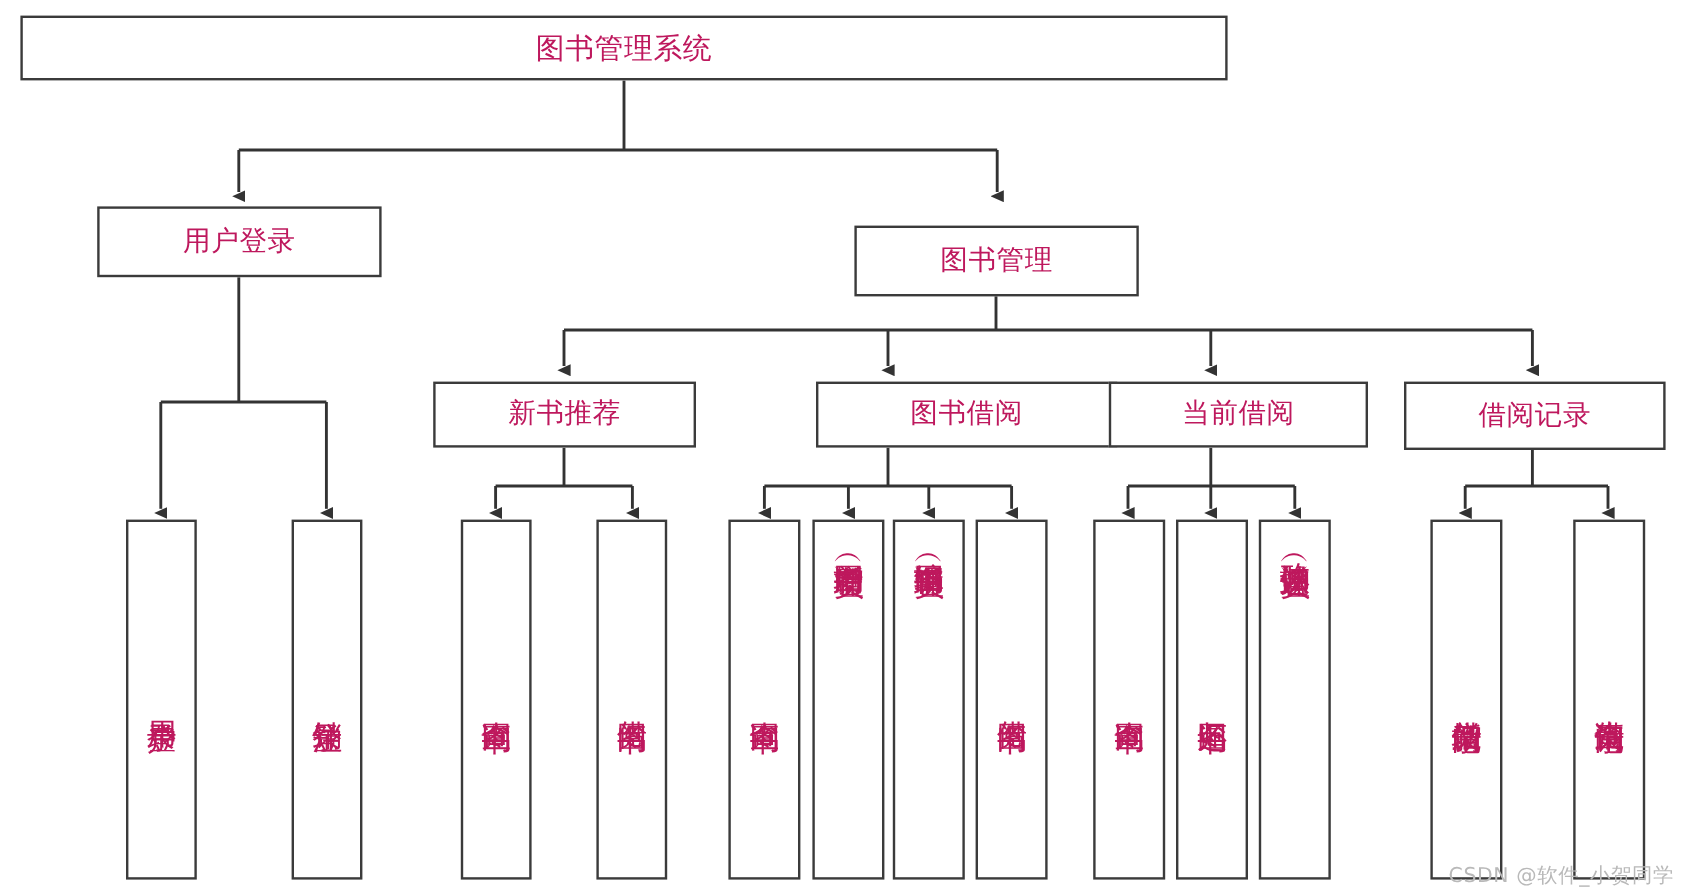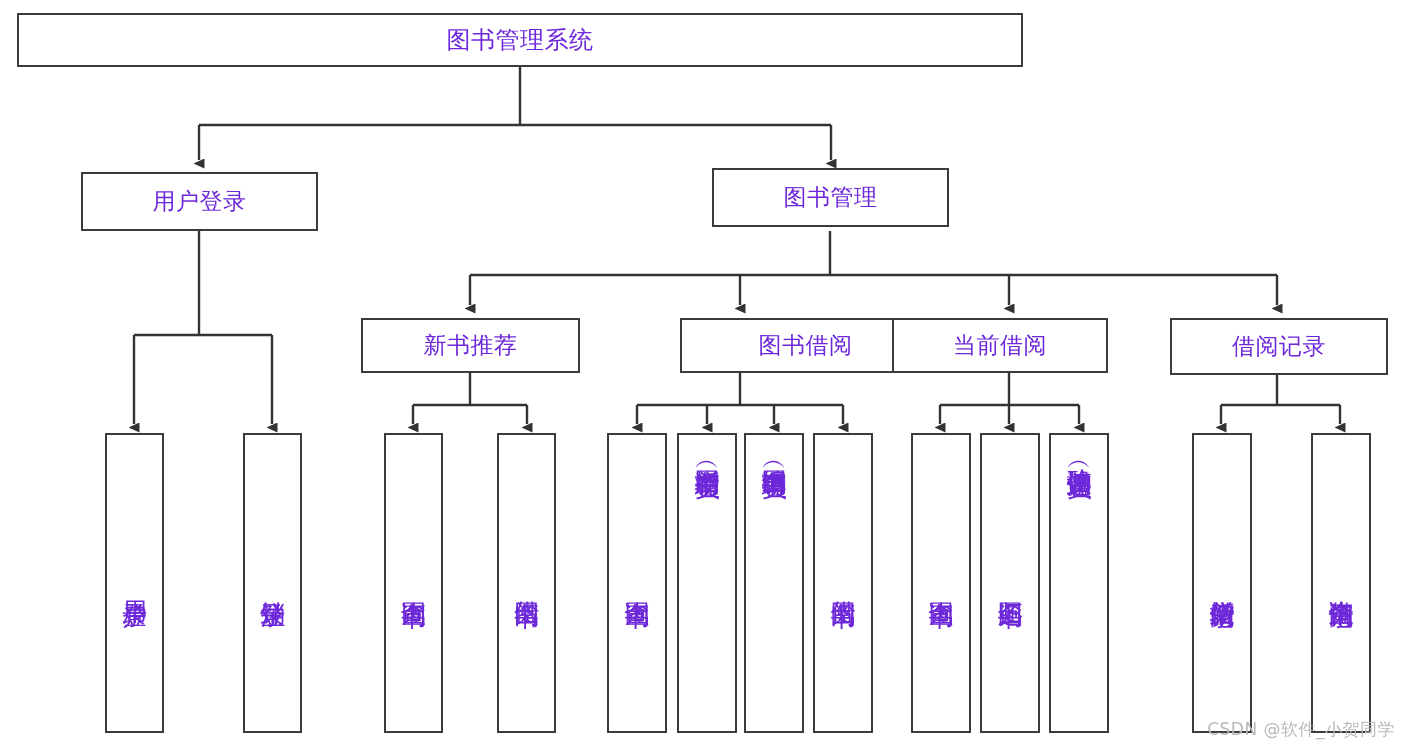"图书管理系统" .node { color: #6d28d9 -> #be185d }
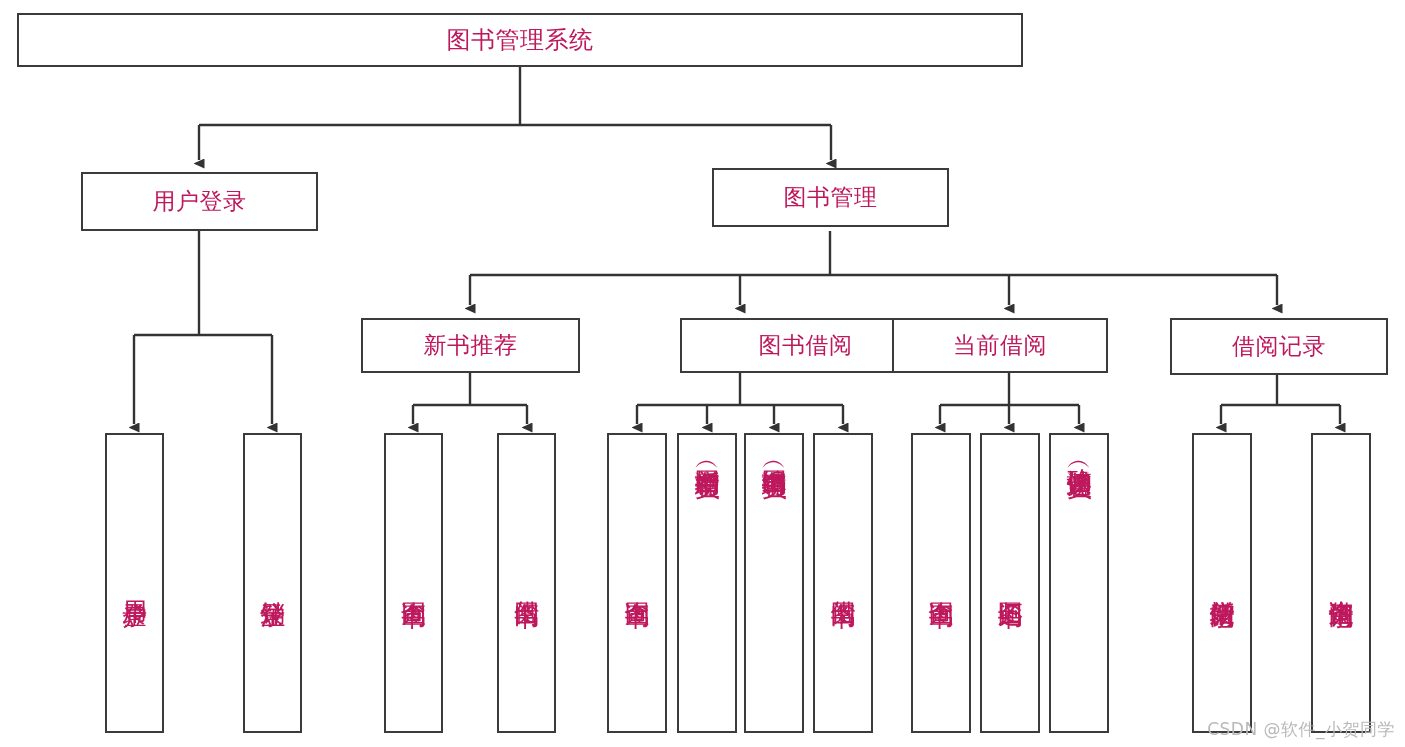"图书管理" div.node { top: 168px -> 188px }
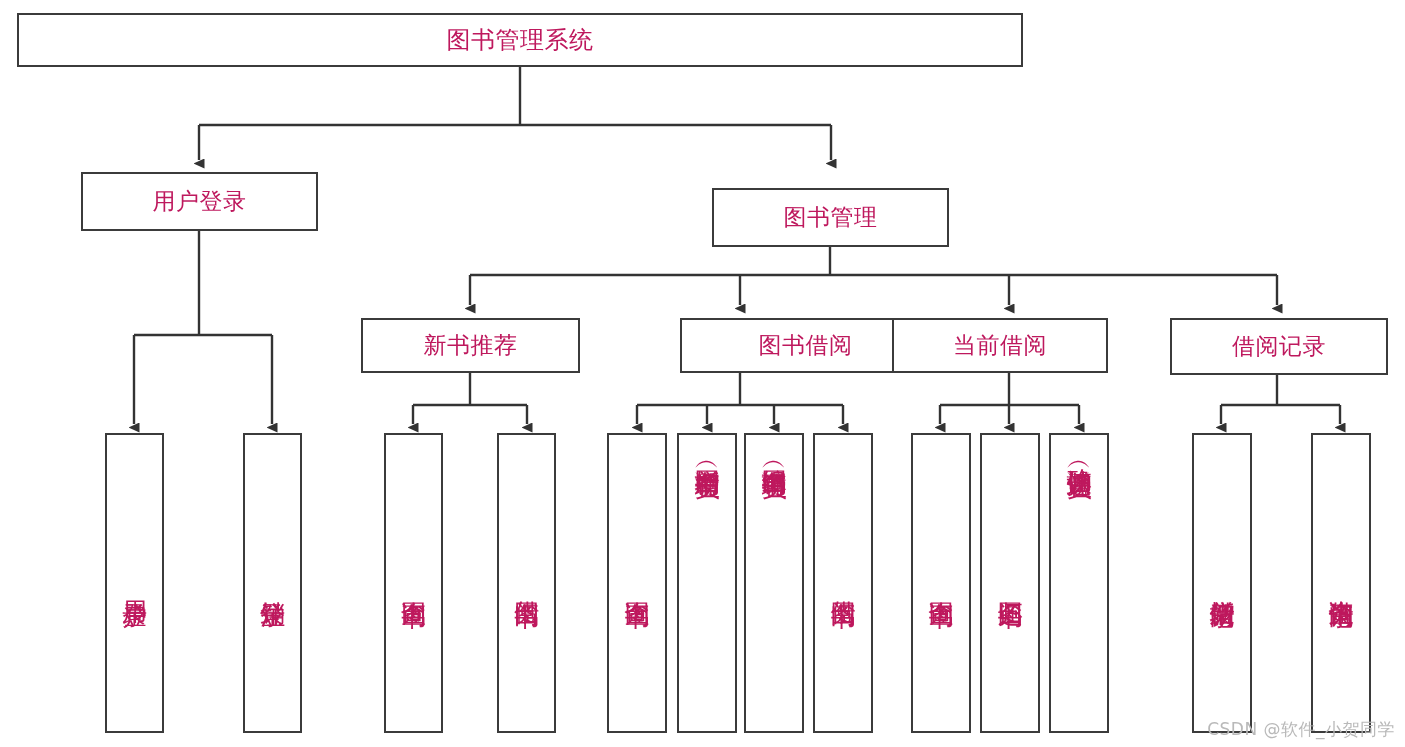"当前借阅" div.node { left: 892px -> 924px }
